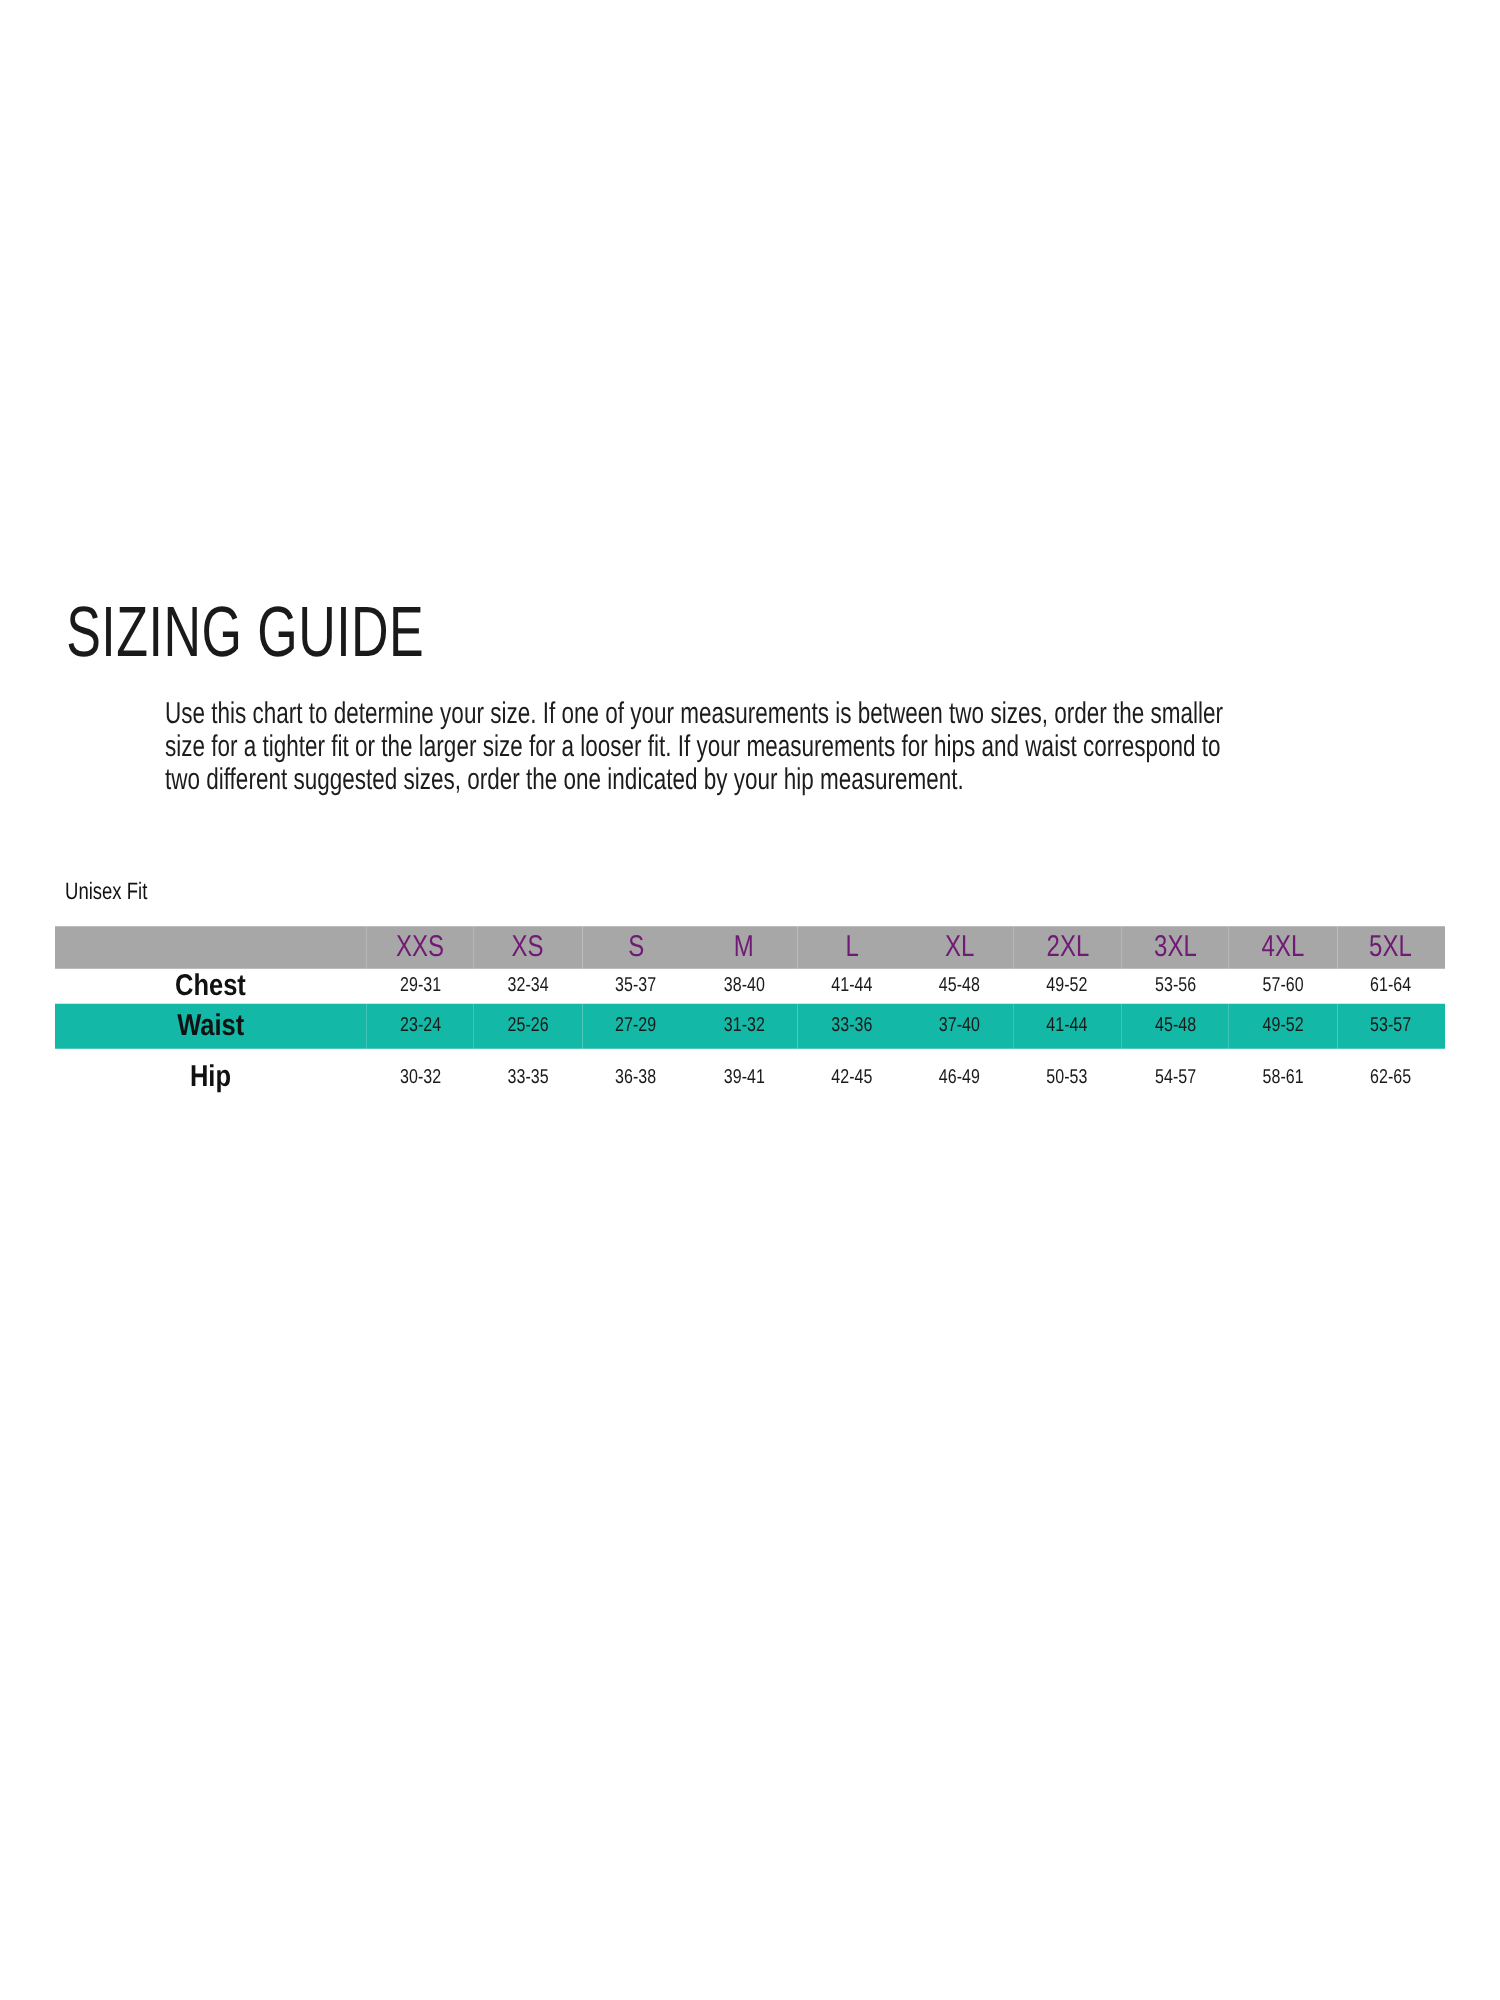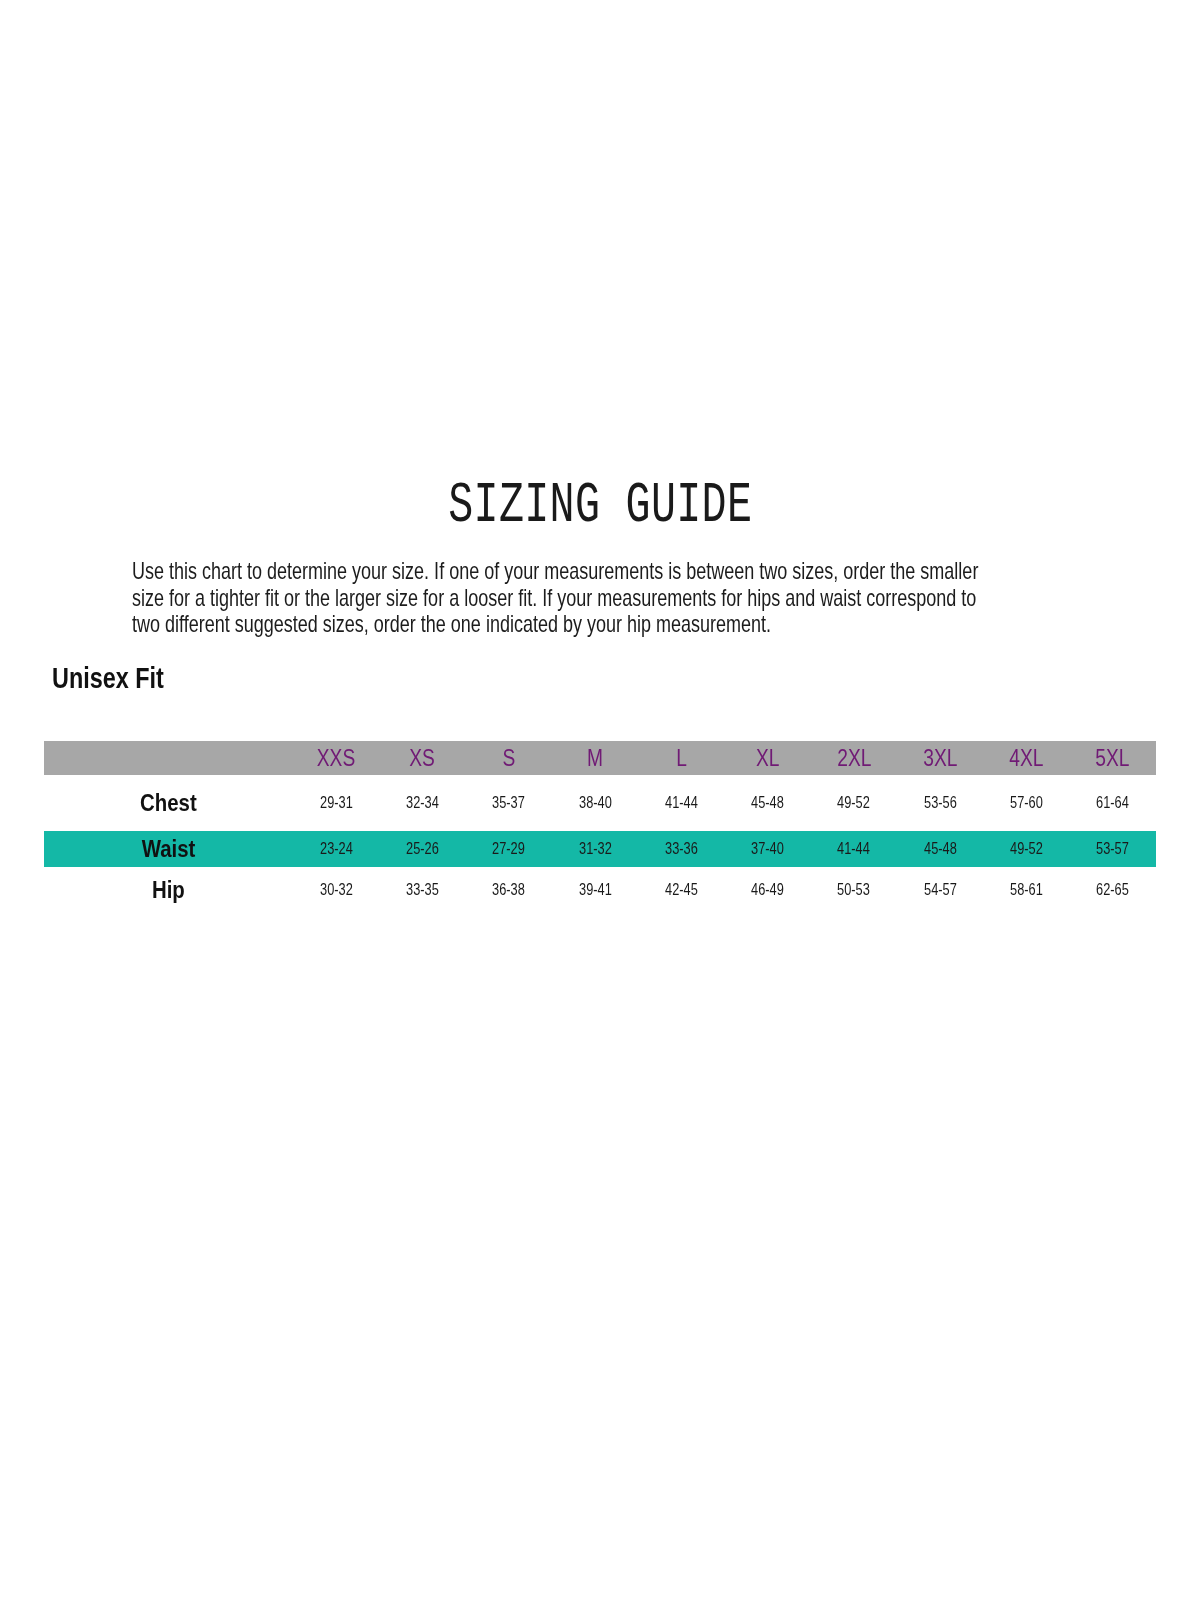"SIZING GUIDE" .title-wrap { font-family: Liberation Mono, monospace -> none; text-align: center -> left }
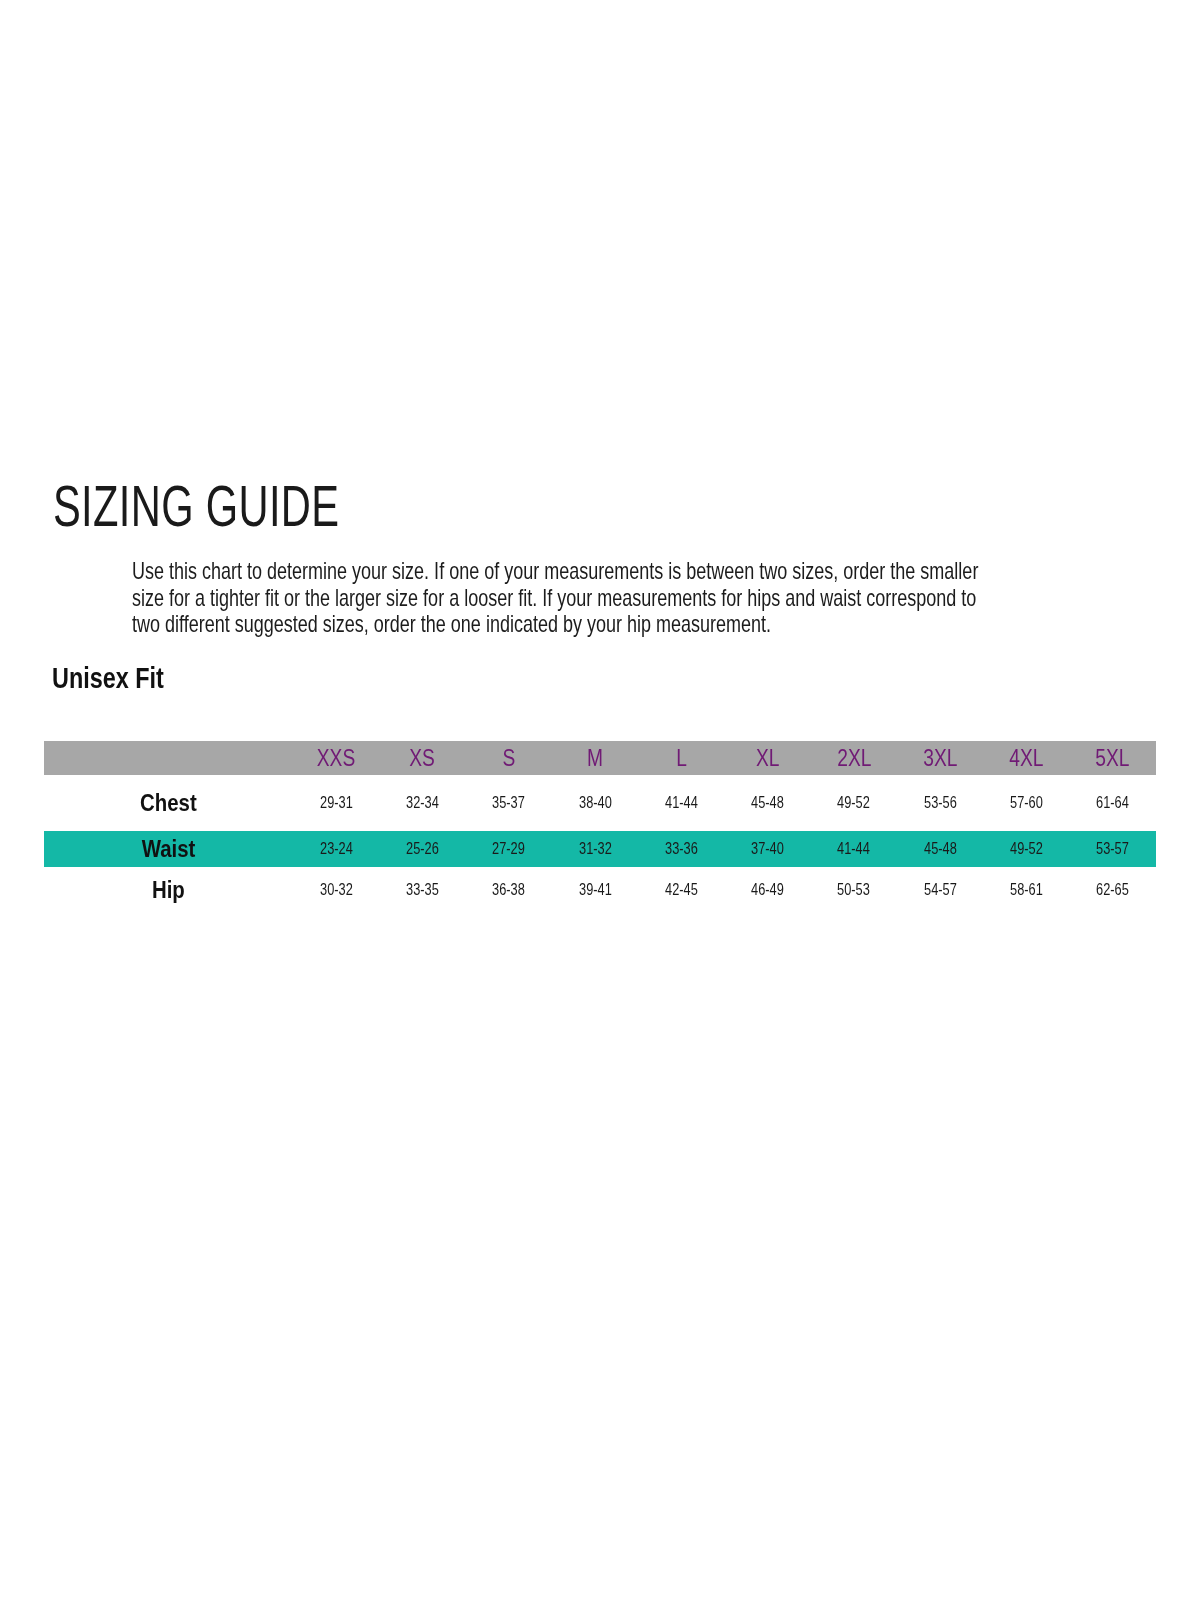"Unisex Fit" .section-label { font-size: 30px -> 19px; font-weight: bold -> normal; top: 661px -> 703px }
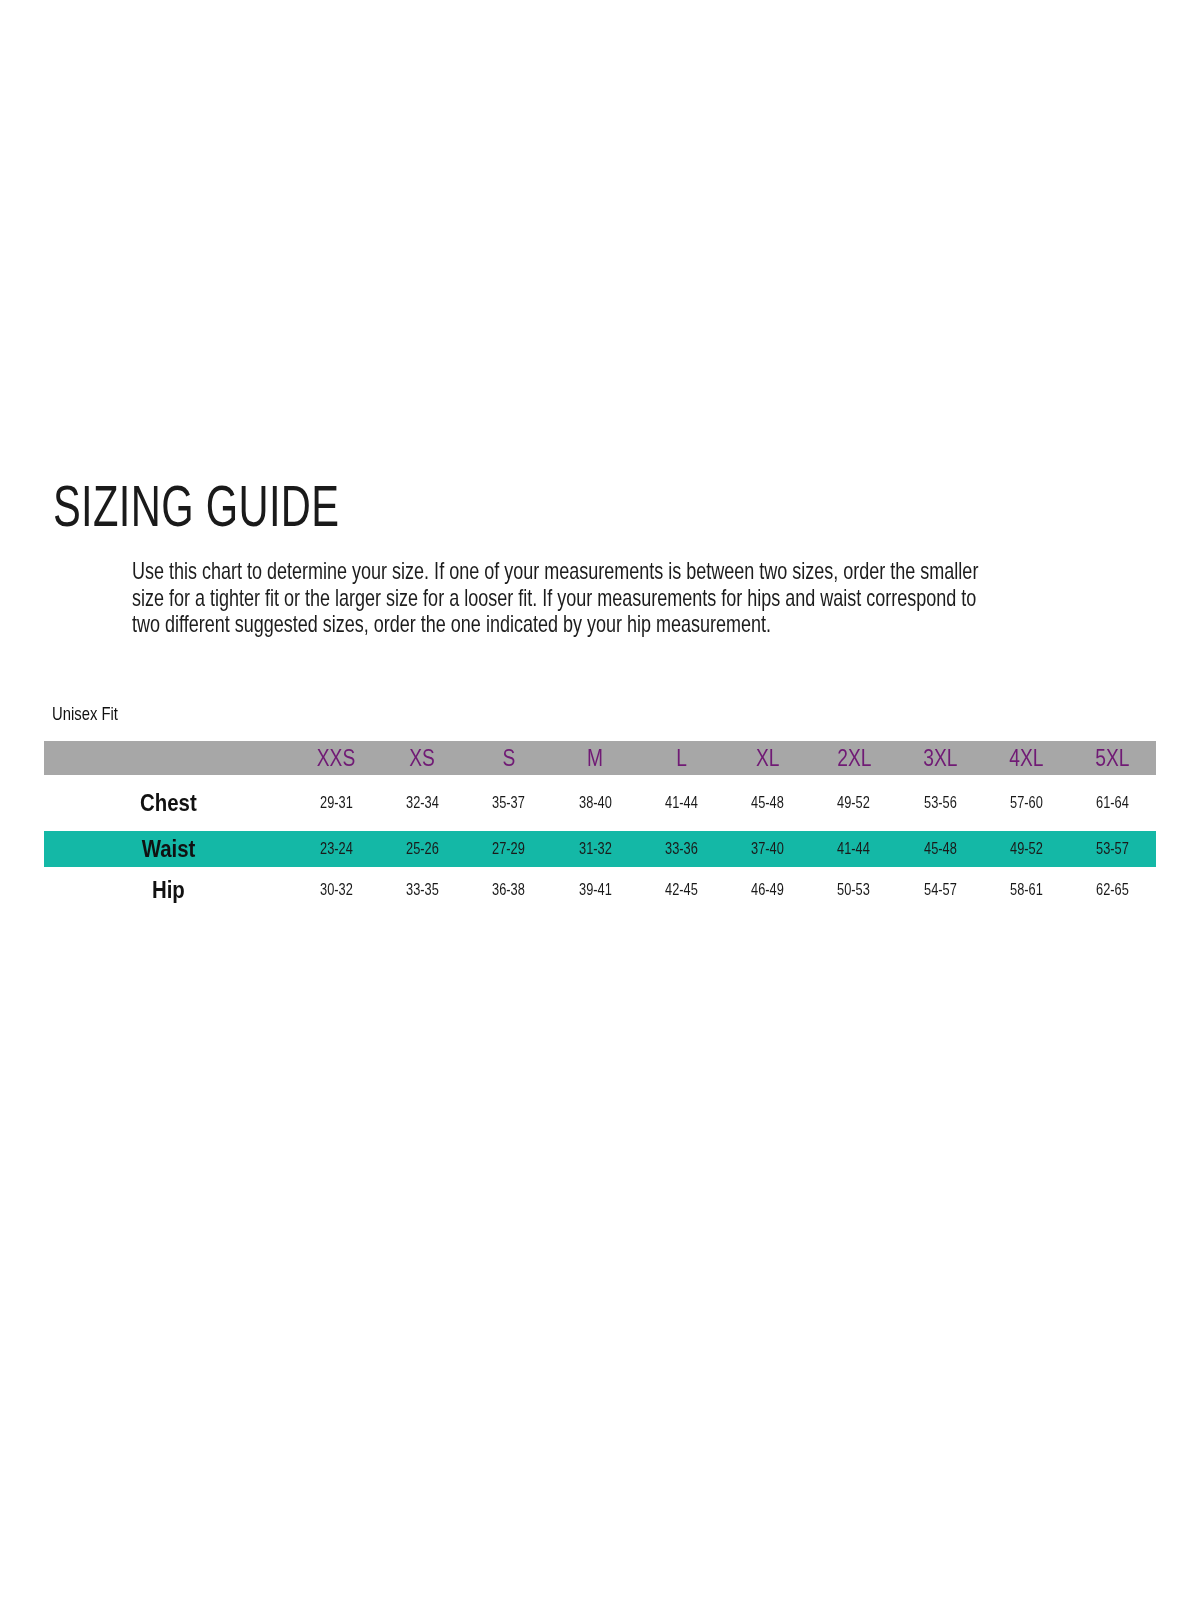"Chest" .row-chest { height: 56px -> 28px }
